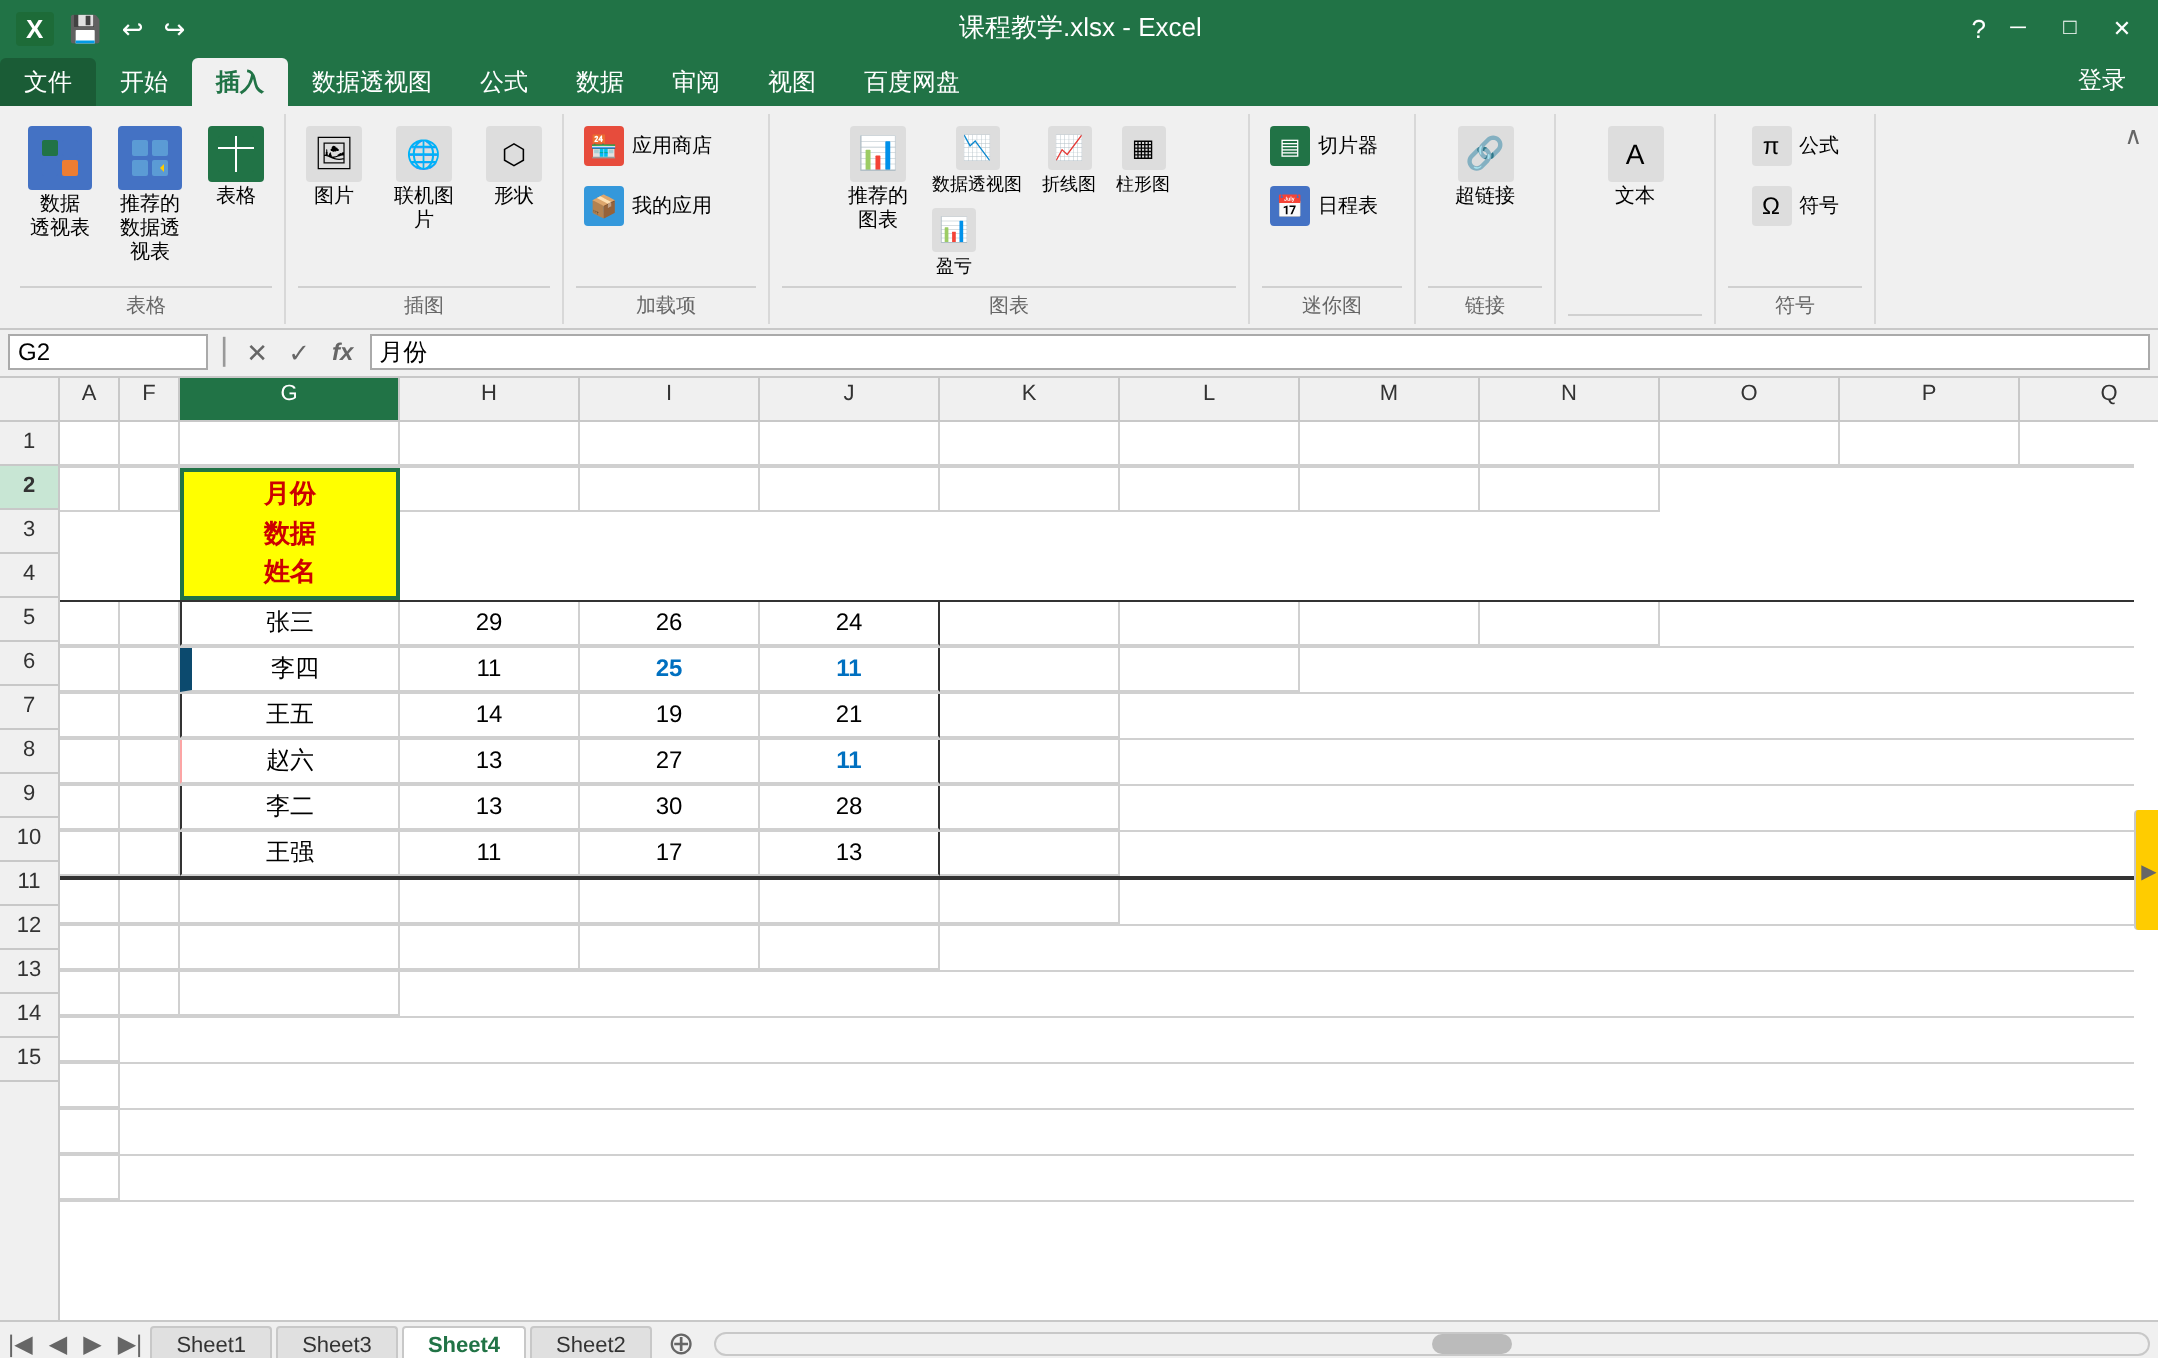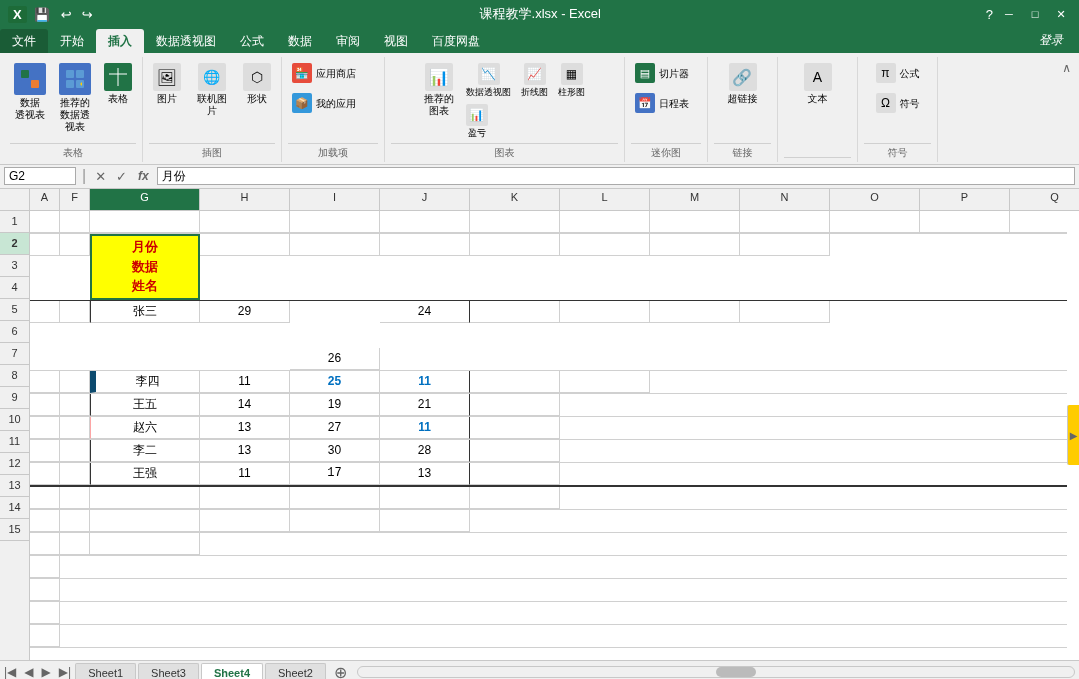"登录" div.ribbon-login { font-style: italic -> none }
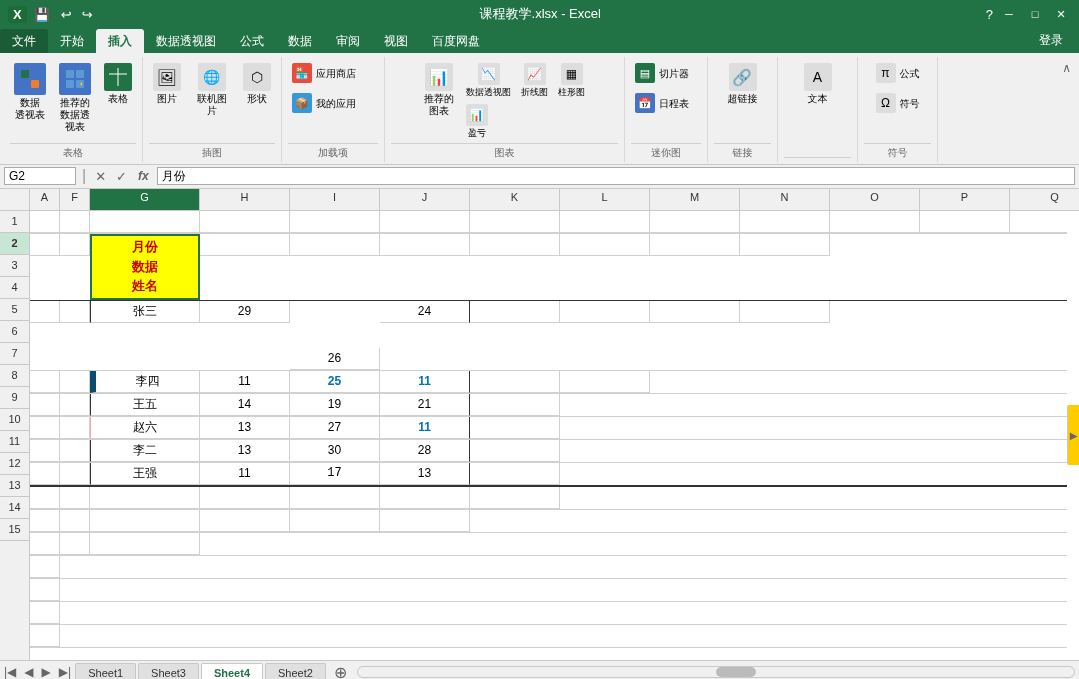"G2" .name-box { width: 72px -> 100px }
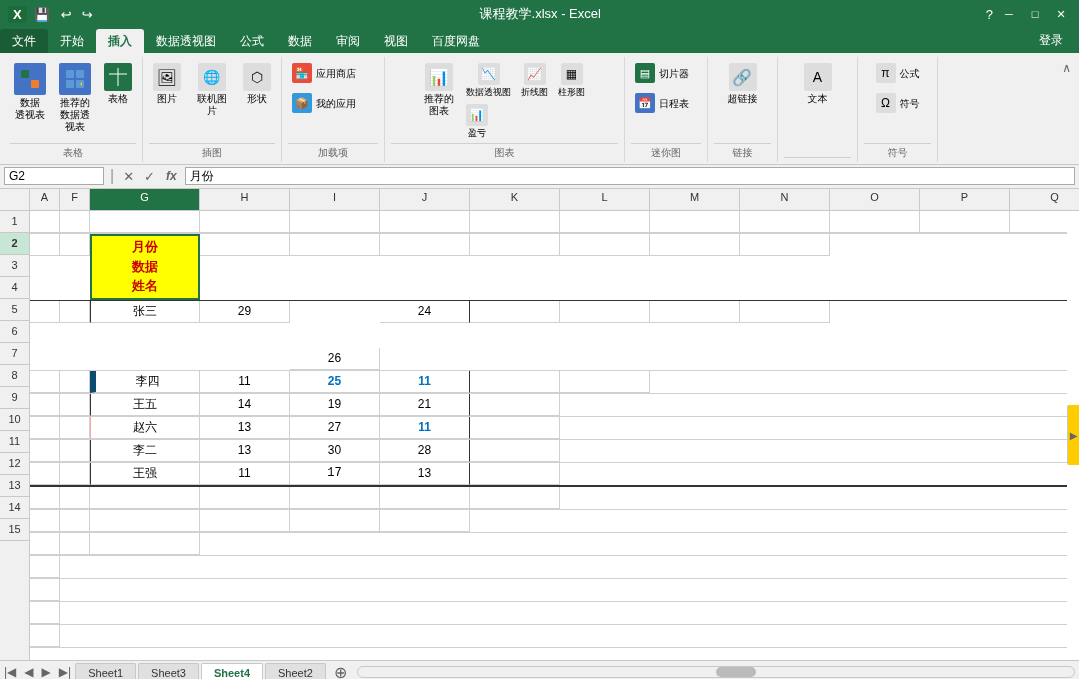"26" div.cell { margin-top: 47px -> none }
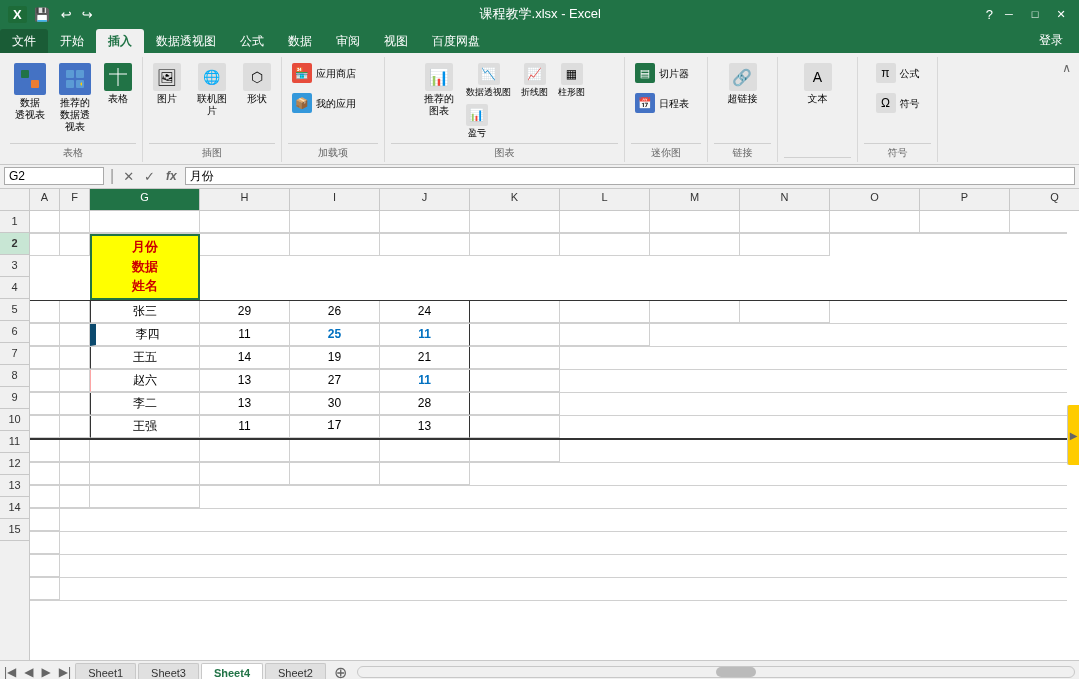"17" div.cell { font-family: Liberation Mono, monospace -> none }
